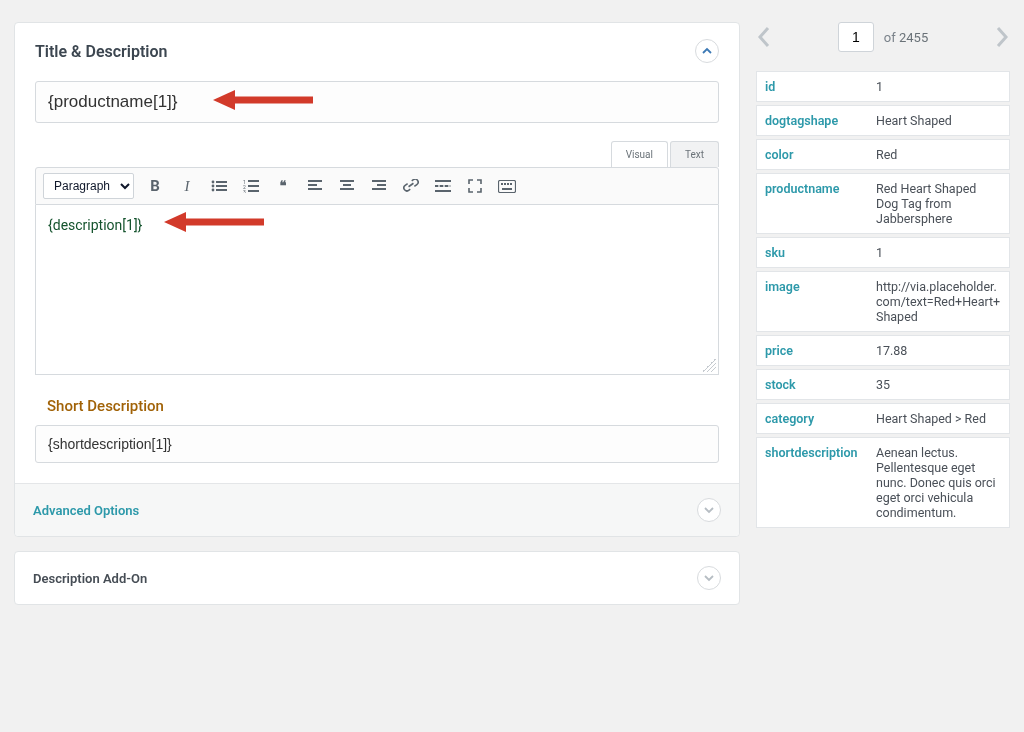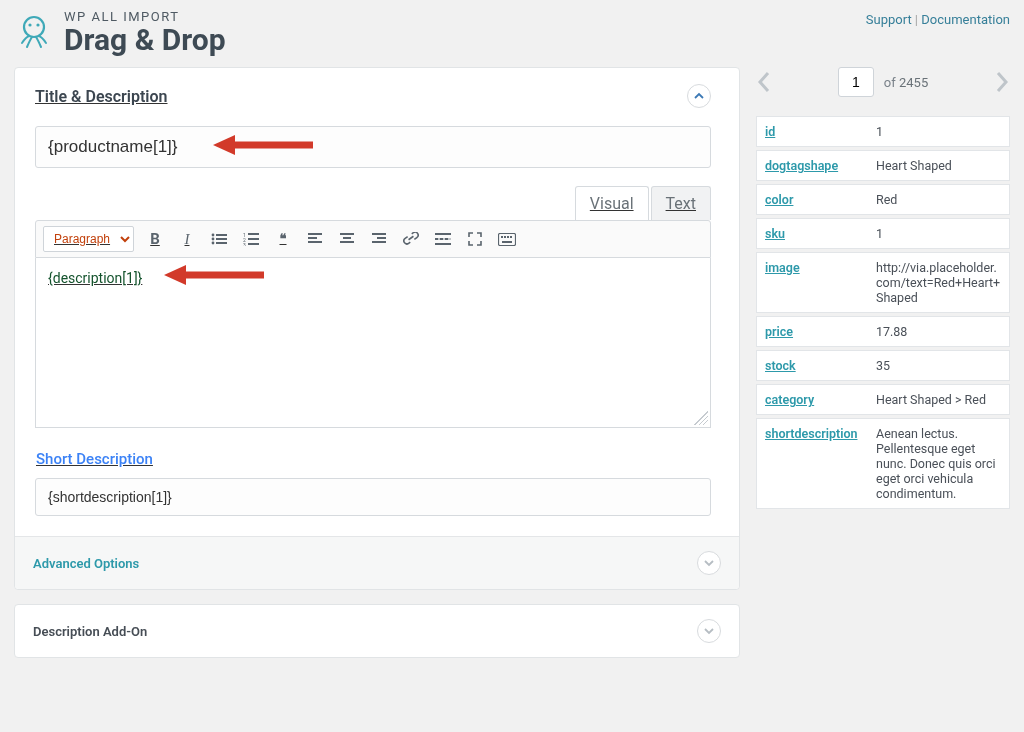"WP ALL IMPORT" div.header-row { html: <div> <div> <svg> <circle></circle> <circle></circle> <circle></circle> <path></path> </svg> <div> <div>WP ALL IMPORT</div> <div>Drag &amp; Drop</div> </div> </div> <div> <a>Support</a> | <a>Documentation</a> </div> </div> -> none }
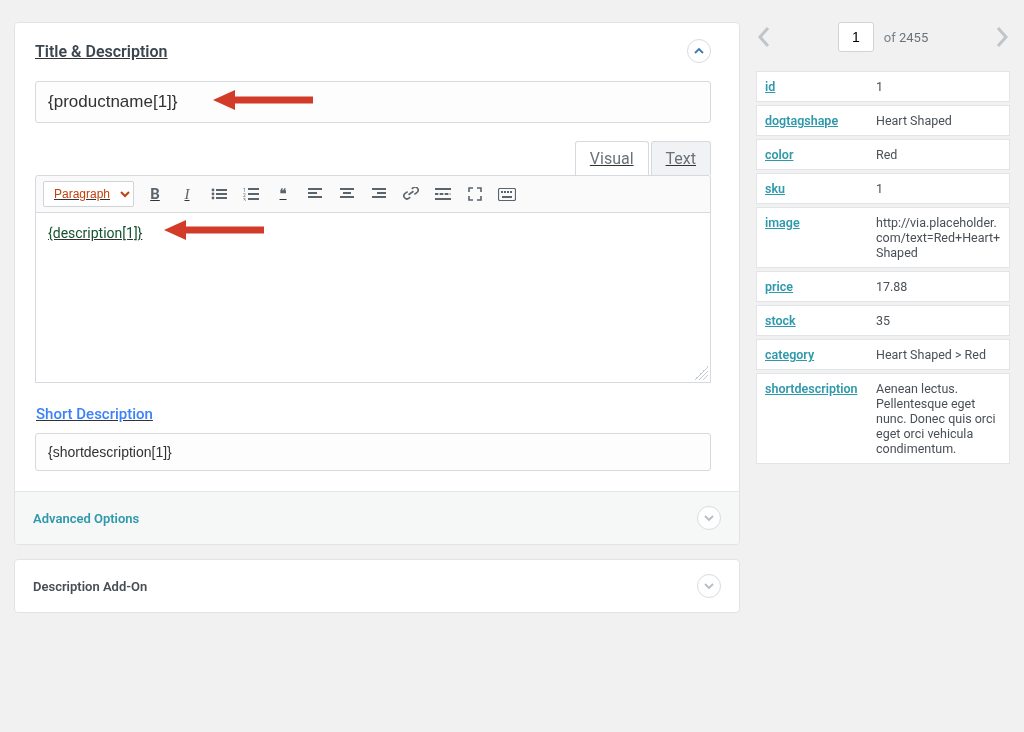"Title & Description" .panel-body { padding: 16px 28px 20px 20px -> 16px 20px 20px 20px; text-decoration: underline -> none }
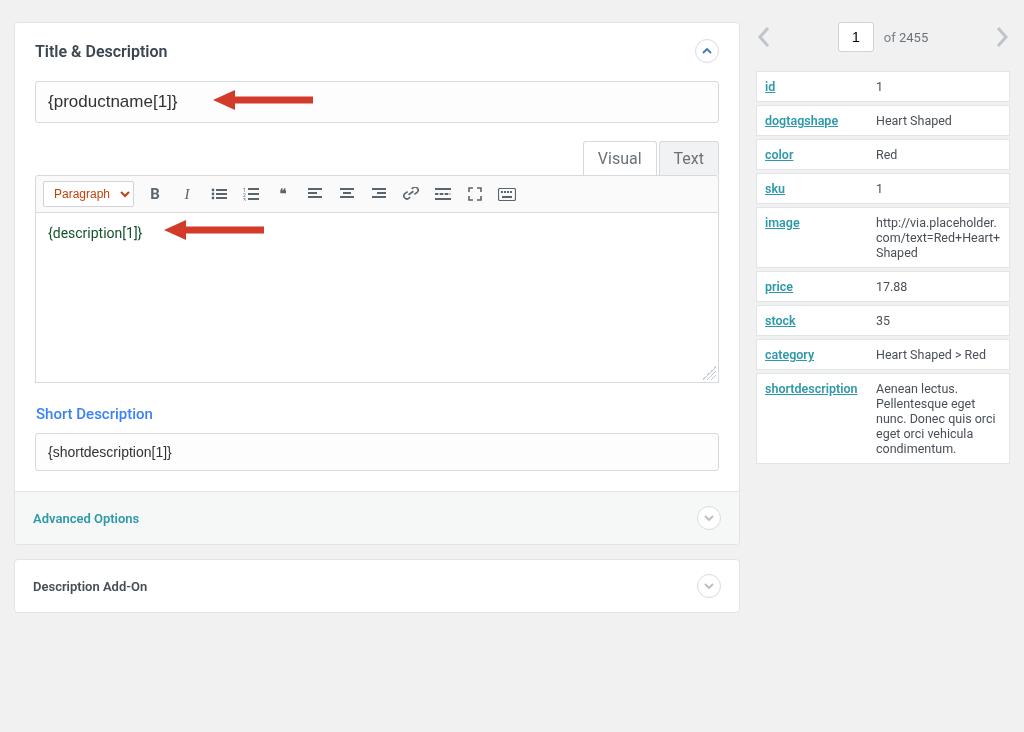"id" .data-table td.key { text-decoration: underline -> none }
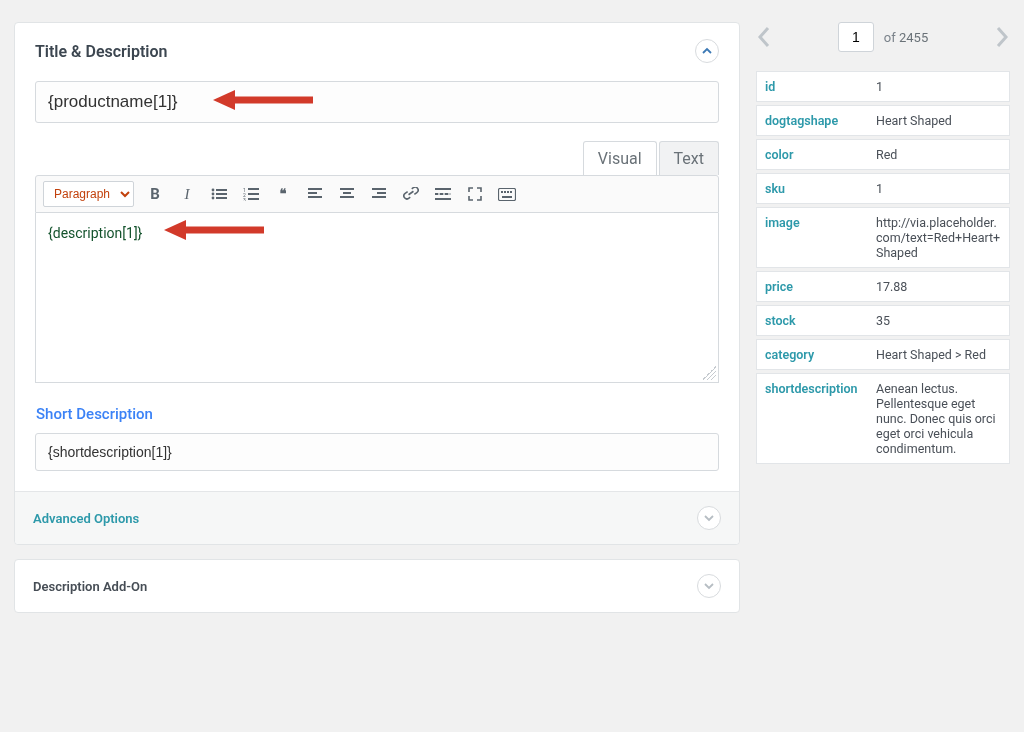"Visual" .editor-tab { font-size: 16px -> 10px }
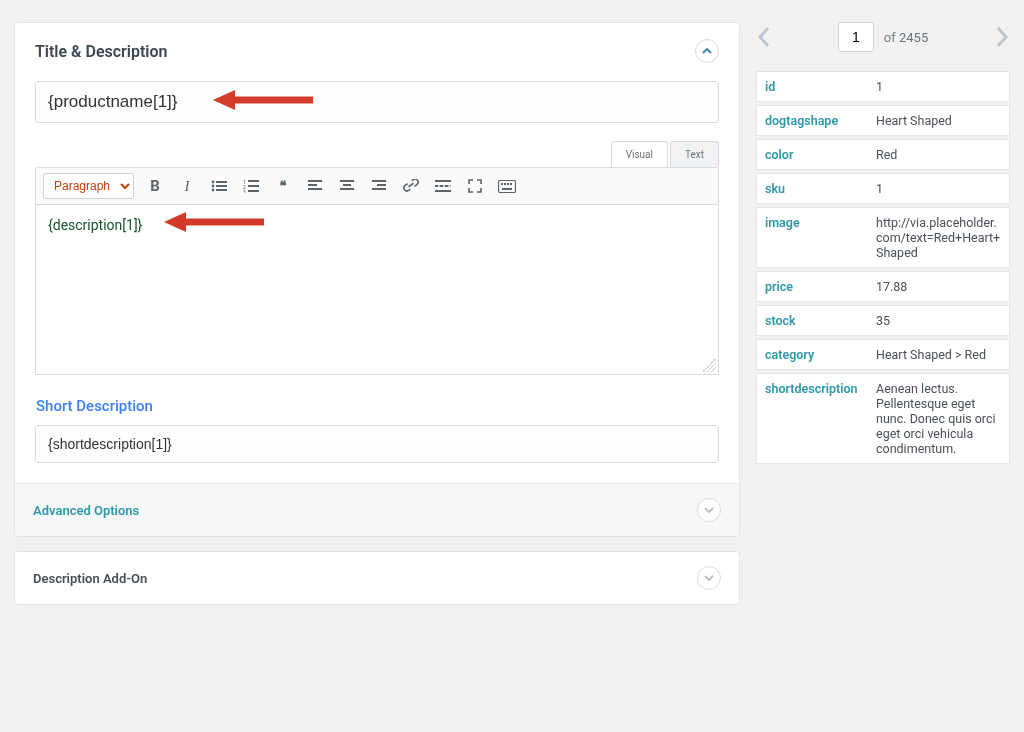"Paragraph" .format-select { color: #c2410c -> #0f172a }
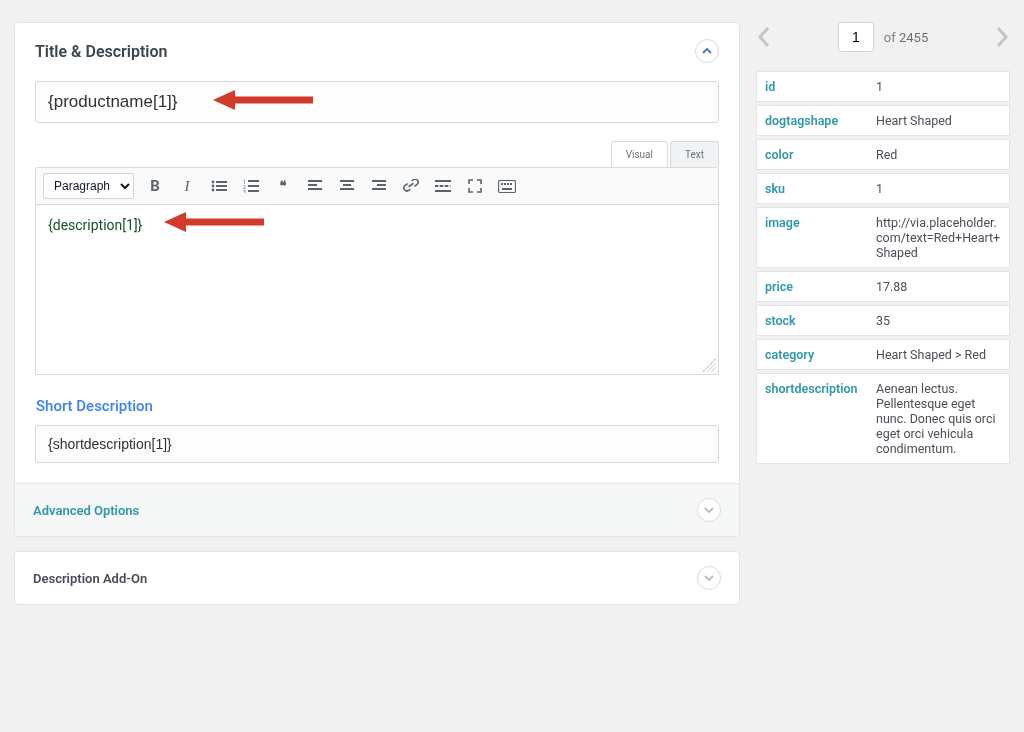"productname" tr { html: none -> <tr> <td>productname</td> <td>Red Heart Shaped Dog Tag from Jabbersphere</td> </tr> }
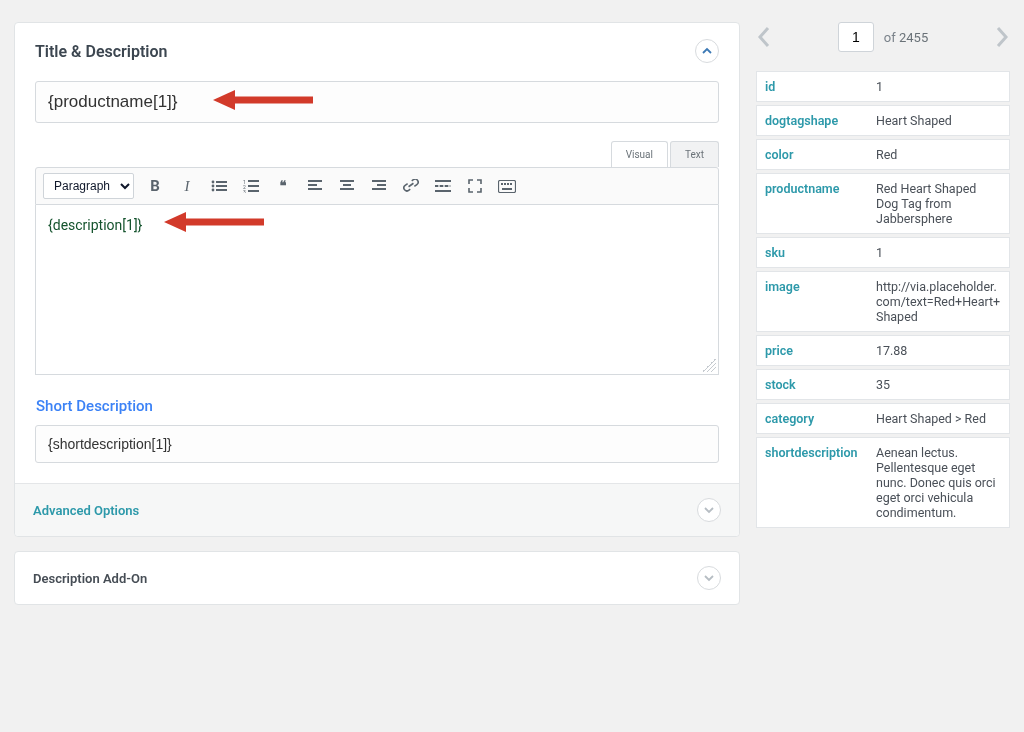"Short Description" .sub-title { color: #3b82f6 -> #a16207; margin: 22px 0 10px 1px -> 22px 0 10px 12px }
